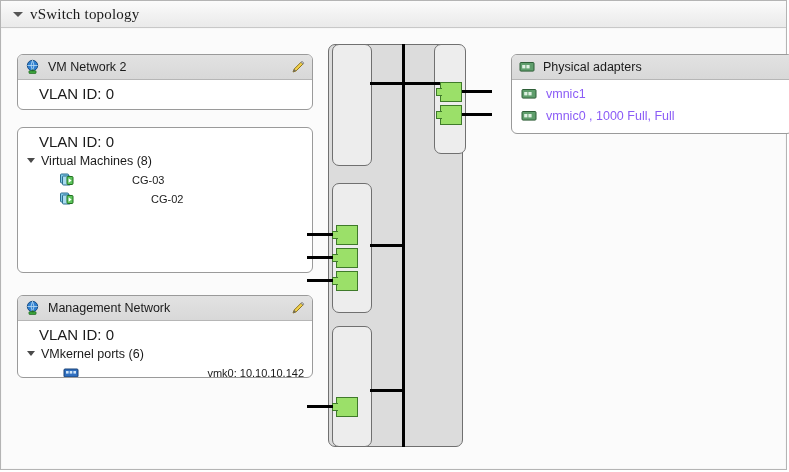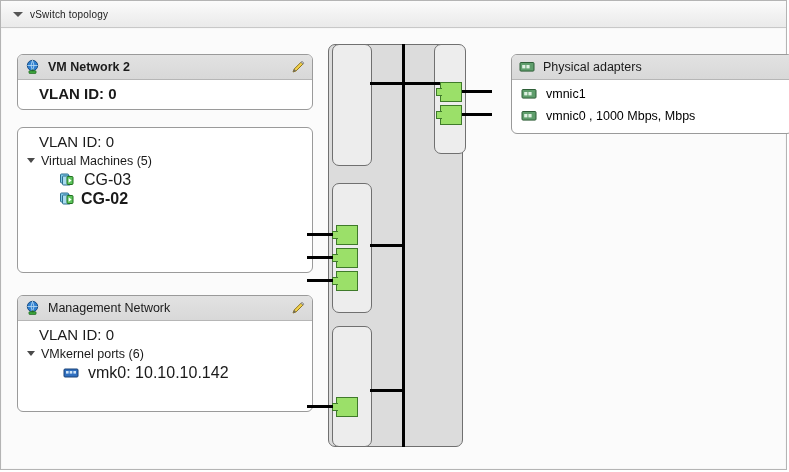"vSwitch topology" .panel-title { font-family: none -> Liberation Serif, serif; font-size: 10px -> 15px }
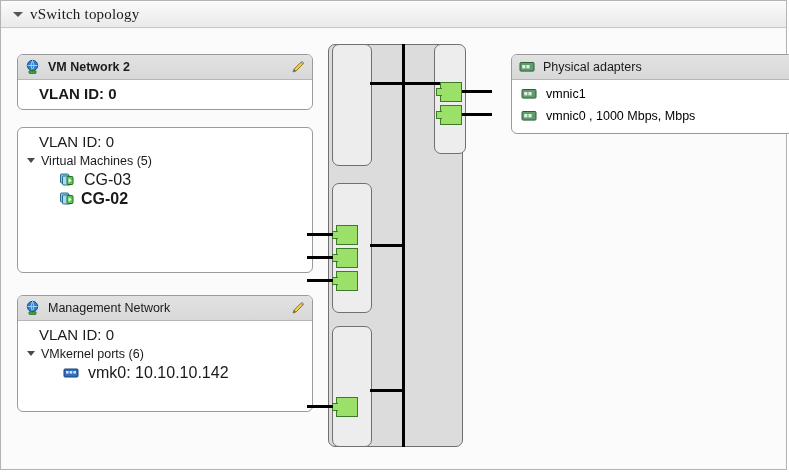"VM Network 2" div.netbox { font-weight: bold -> none }
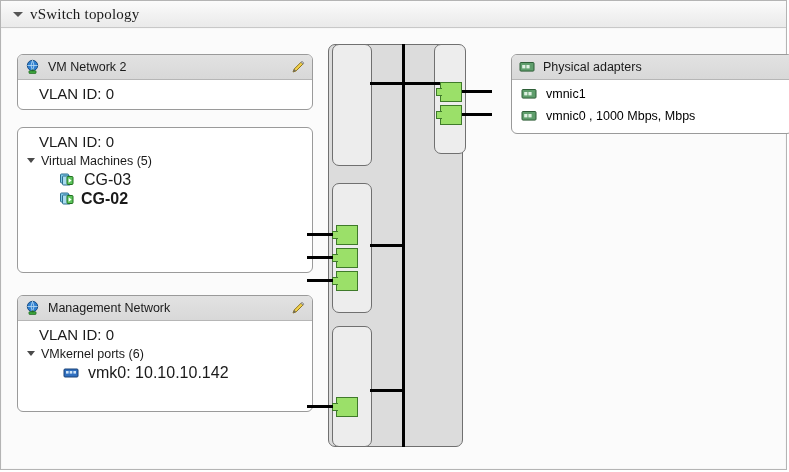"vmnic1" .pa-link { color: #000000 -> #8b5cf6 }
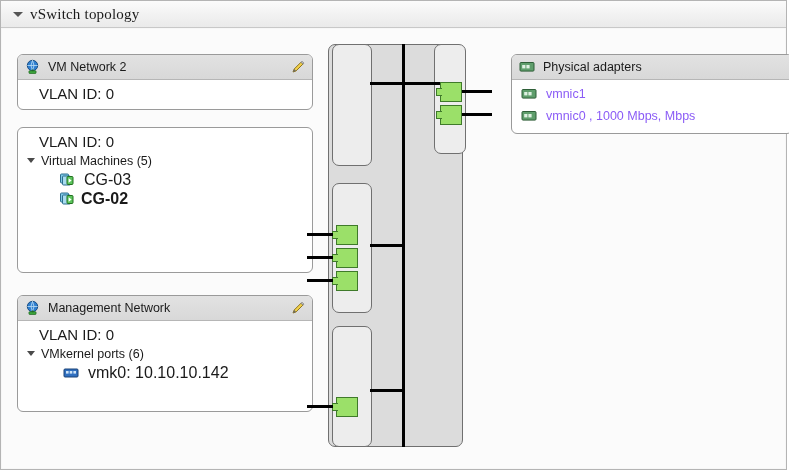"vmnic0 , 1000 Mbps, Mbps" span.pa-link { text: Mbps, Mbps -> Full, Full }
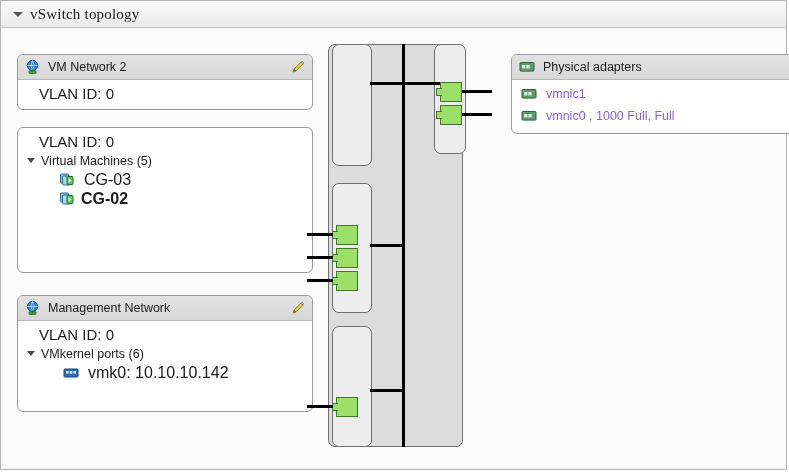"Virtual Machines (5)" span { text: 5 -> 8 }
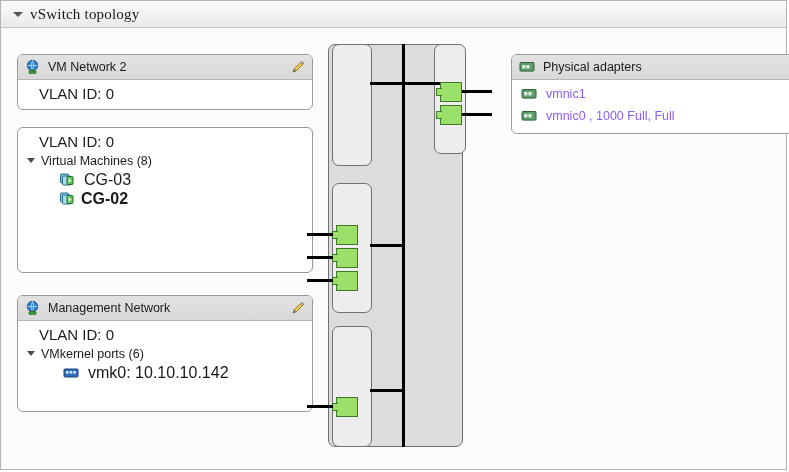"CG-03" .row.child { font-size: 16px -> 11px; gap: none -> 48px }
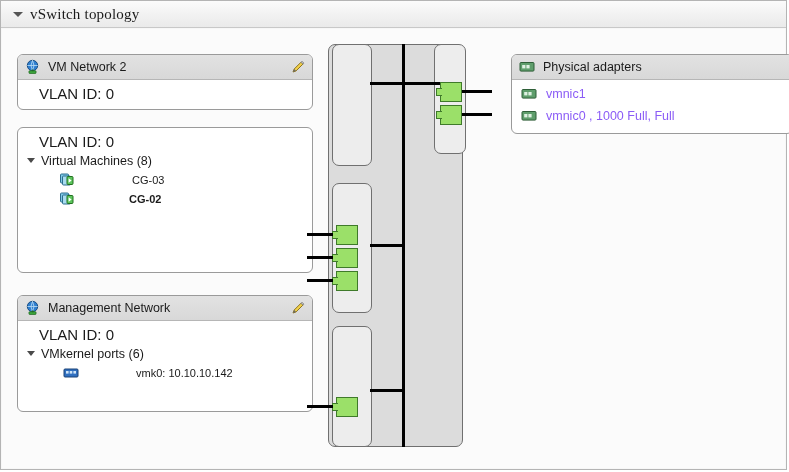"CG-02" span.child-label { font-weight: bold -> none; margin-left: 6px -> 28px }
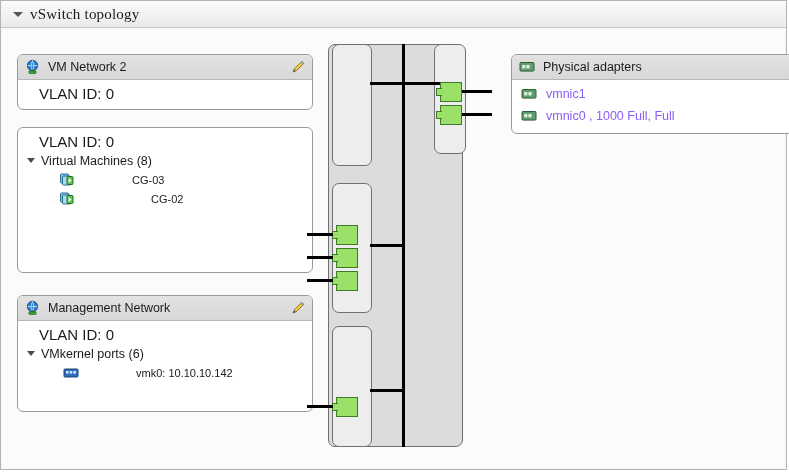"Management Network" div.netbox { height: 117px -> 83px }
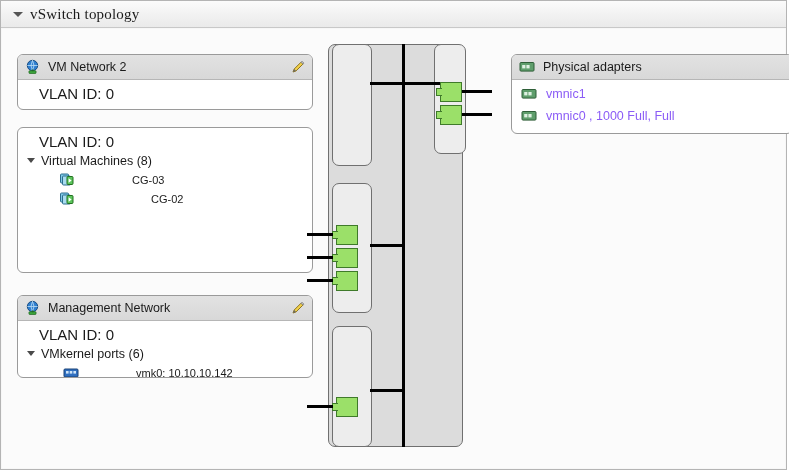"vmk0: 10.10.10.142" div.row { justify-content: none -> space-between }
